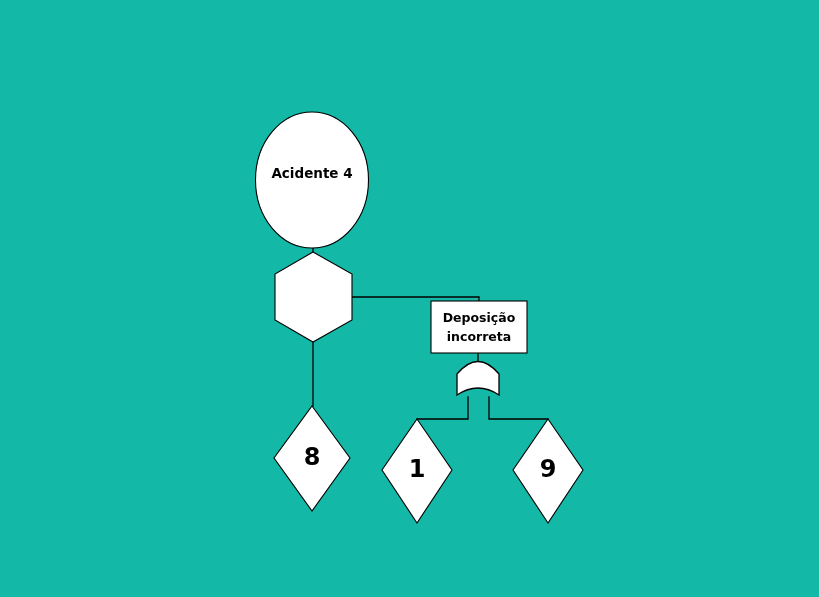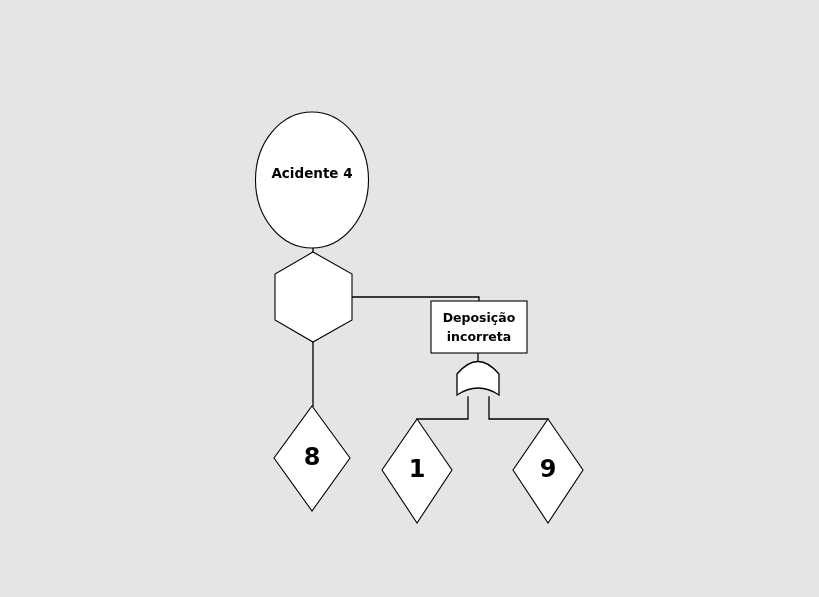"Acidente 4" #canvas { background: #e5e5e5 -> #14b8a6 }
